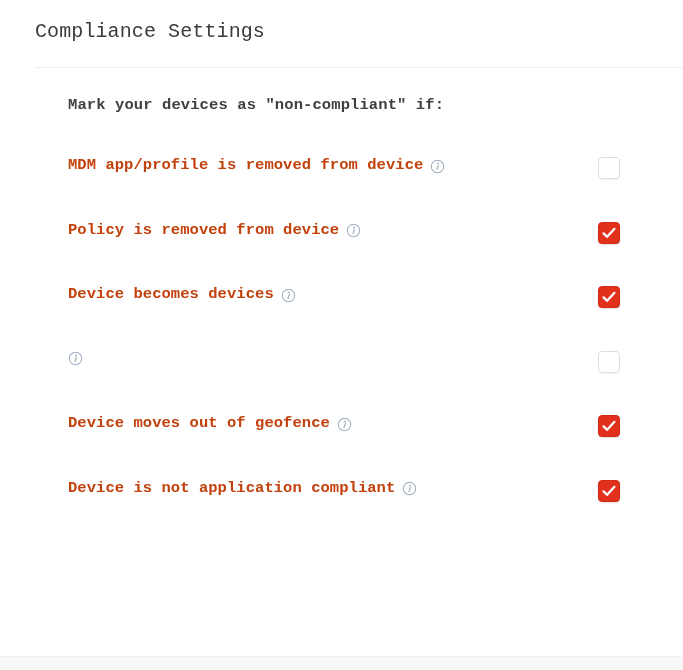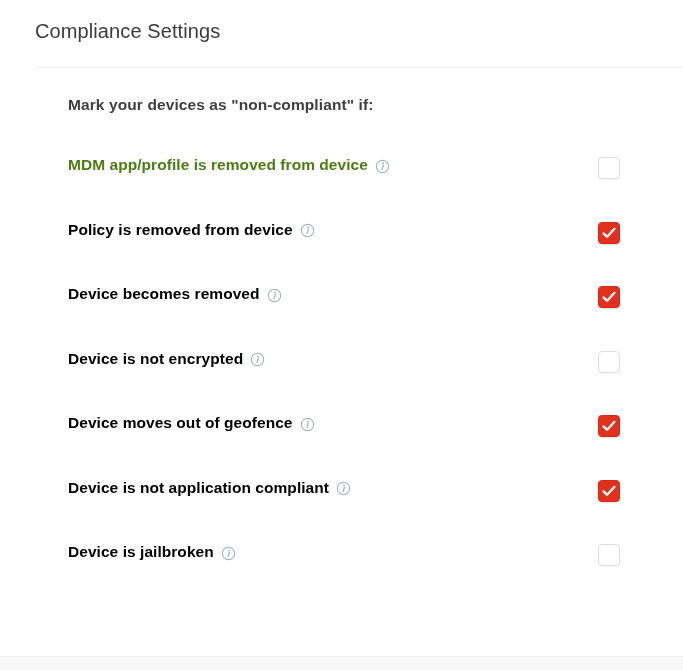"Compliance Settings" .panel { font-family: none -> Liberation Mono, monospace }
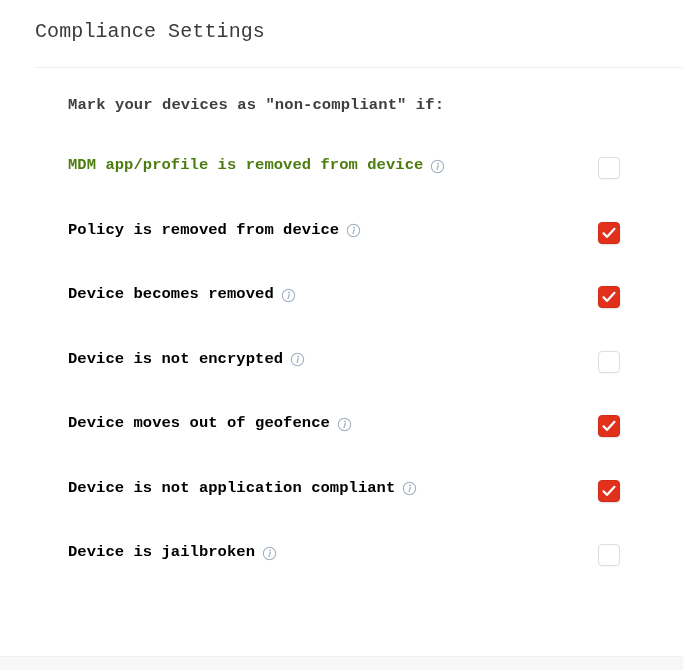"MDM app/profile is removed from" .rule-row.disabled .rule-label { color: #4d7c0f -> #c2410c }
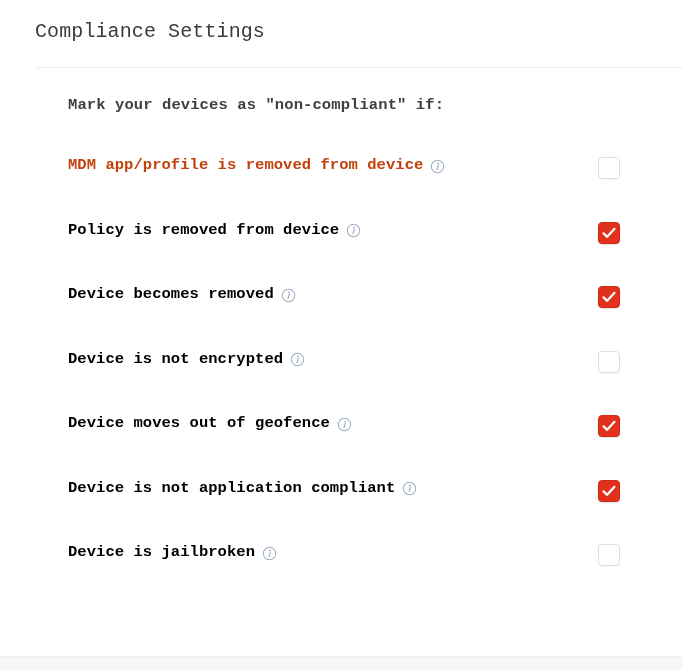"Policy is removed from device" .rule-label { color: #000000 -> #c2410c }
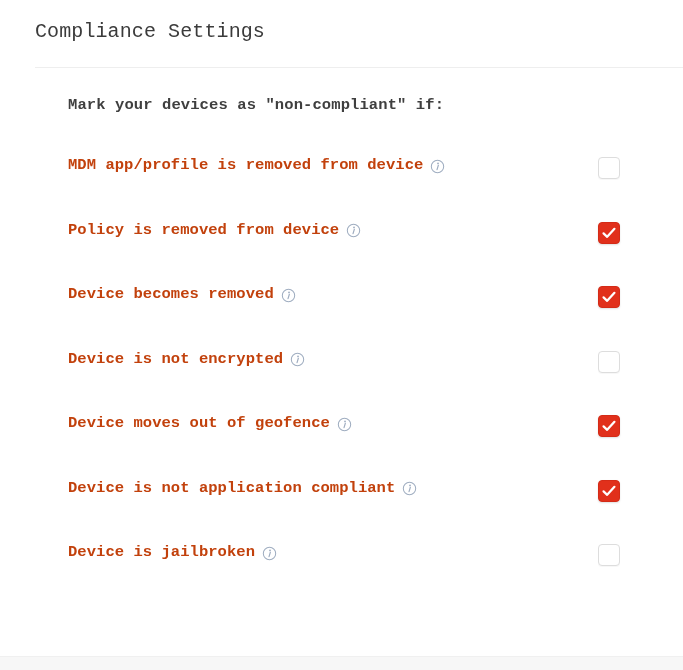"Device becomes removed" span { text: removed -> devices }
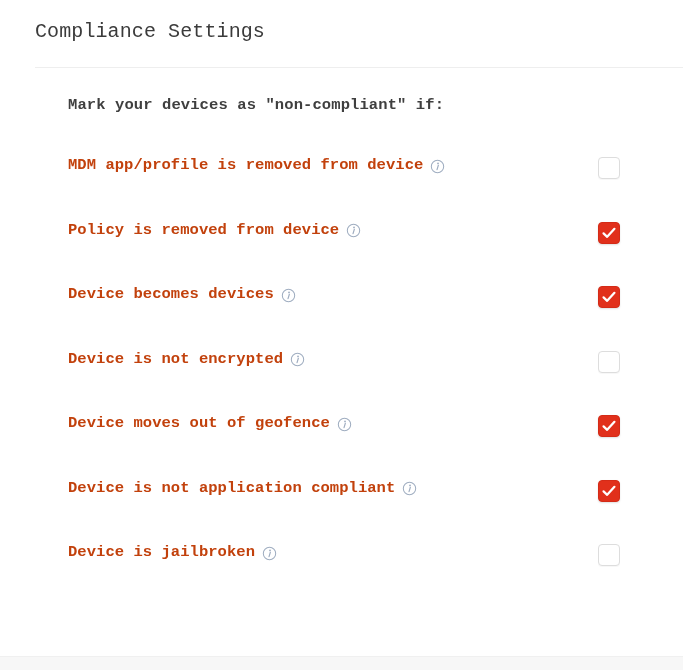"Device is not encrypted" span { html: <span>Device is not encrypted</span> -> none }
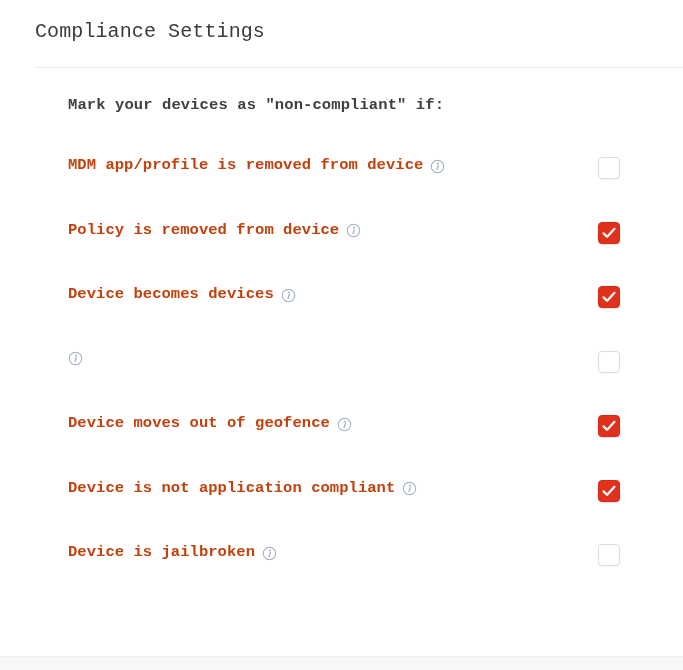"Device is jailbroken" div.rule-row { html: <div> <div> <span>Device is jailbroken</span> <span> <svg> <circle></circle> <circle></circle> <path></path> </svg> </span> </div> <div></div> </div> -> none }
